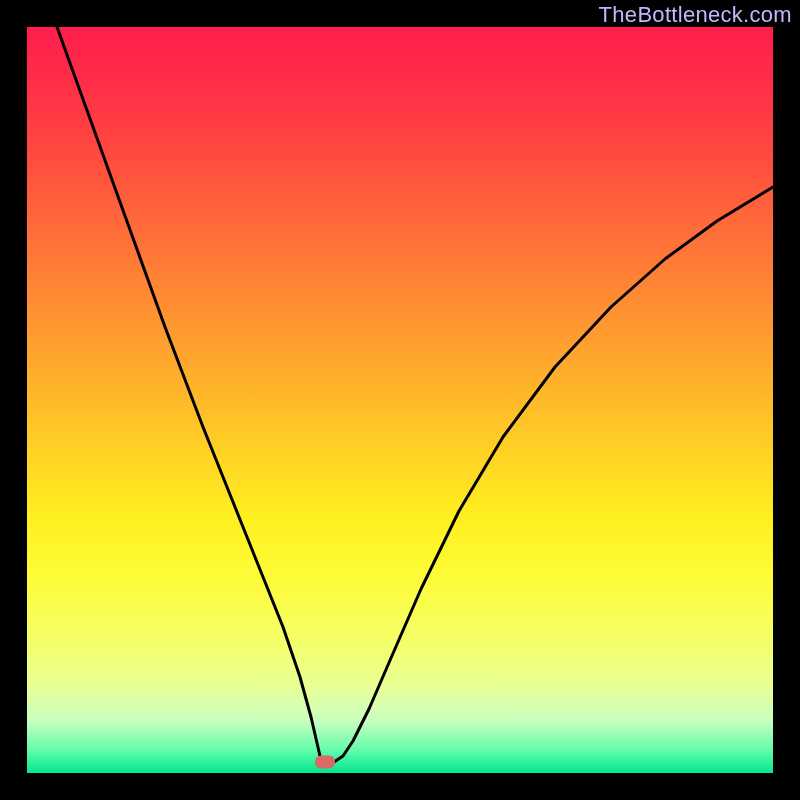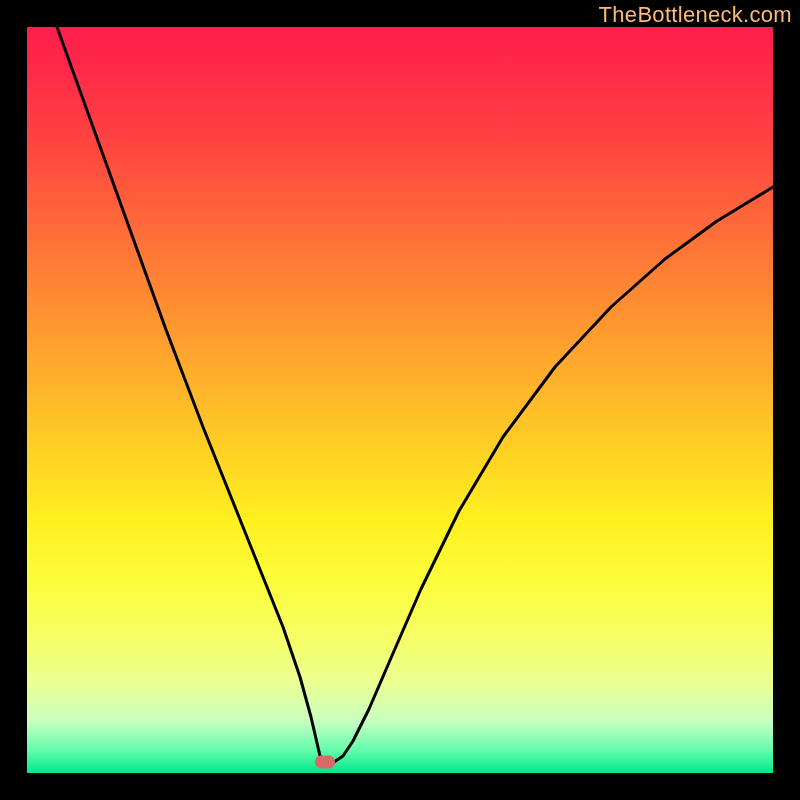"TheBottleneck.com" .watermark { color: #fdba74 -> #c4b5fd }
